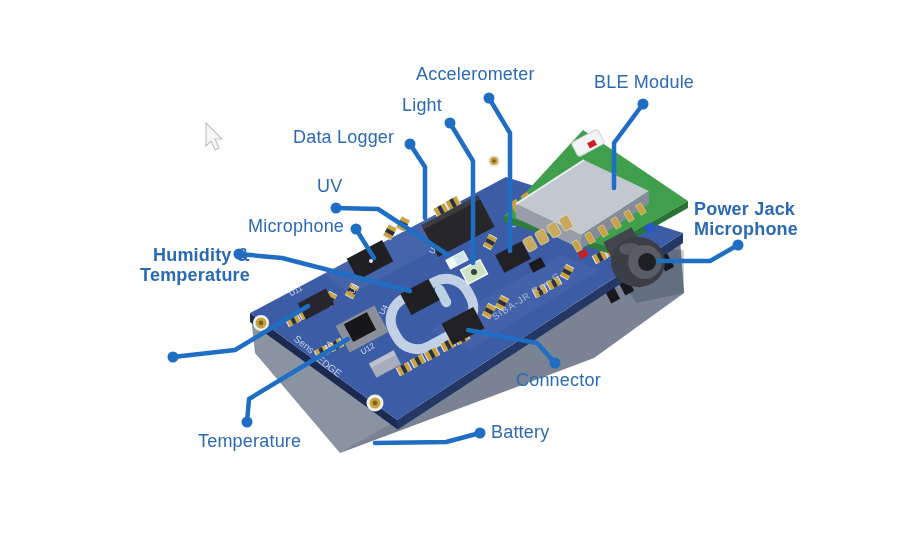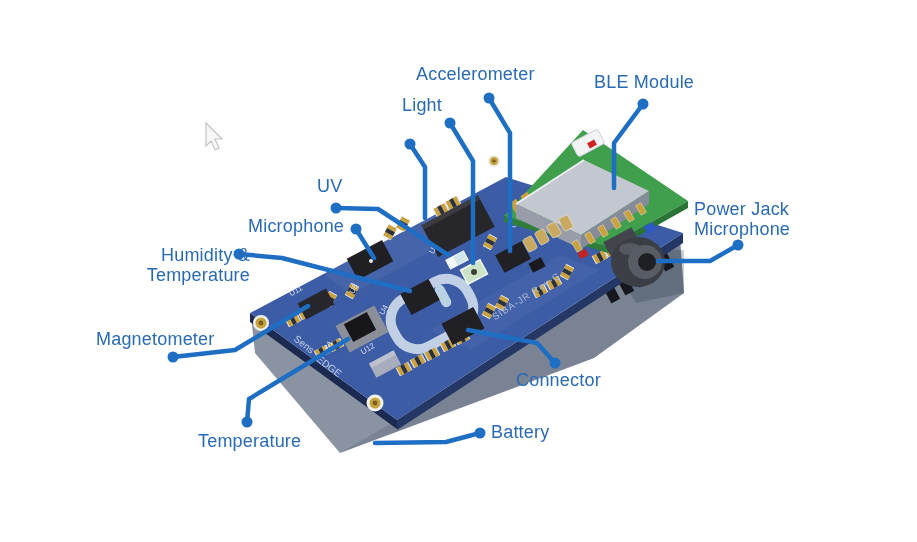"Data Logger" div.lbl { html: none -> <div>Data Logger</div> }
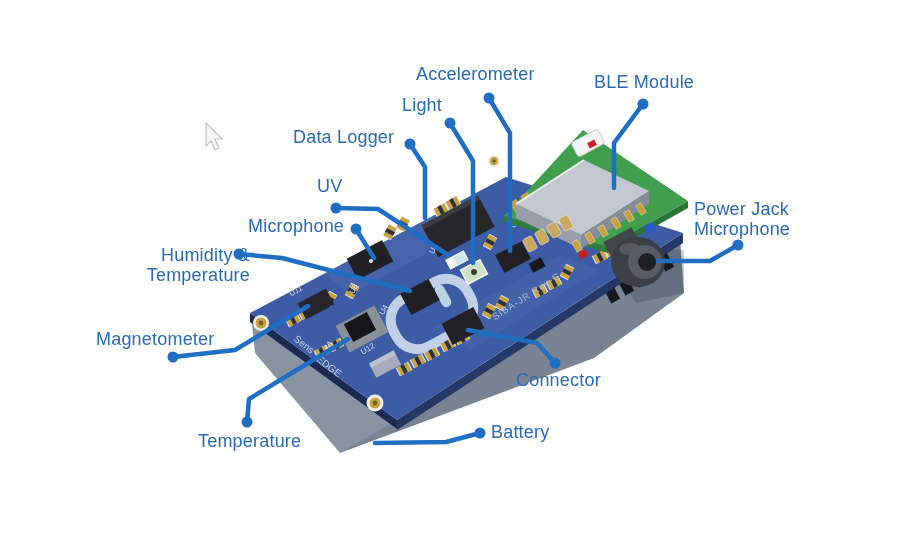"Power Jack" .lbl div { font-weight: none -> bold }
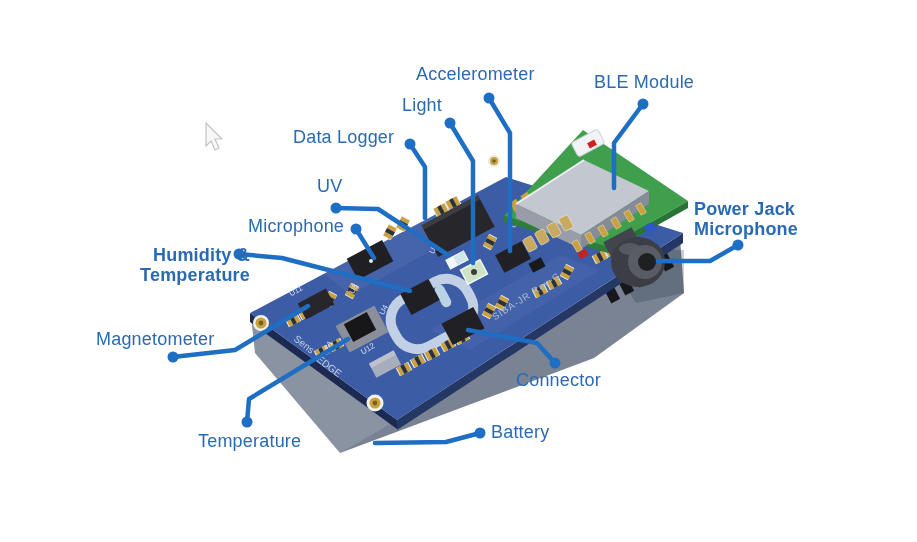"Magnetometer" div.lbl { html: <div>Magnetometer</div> -> none }
